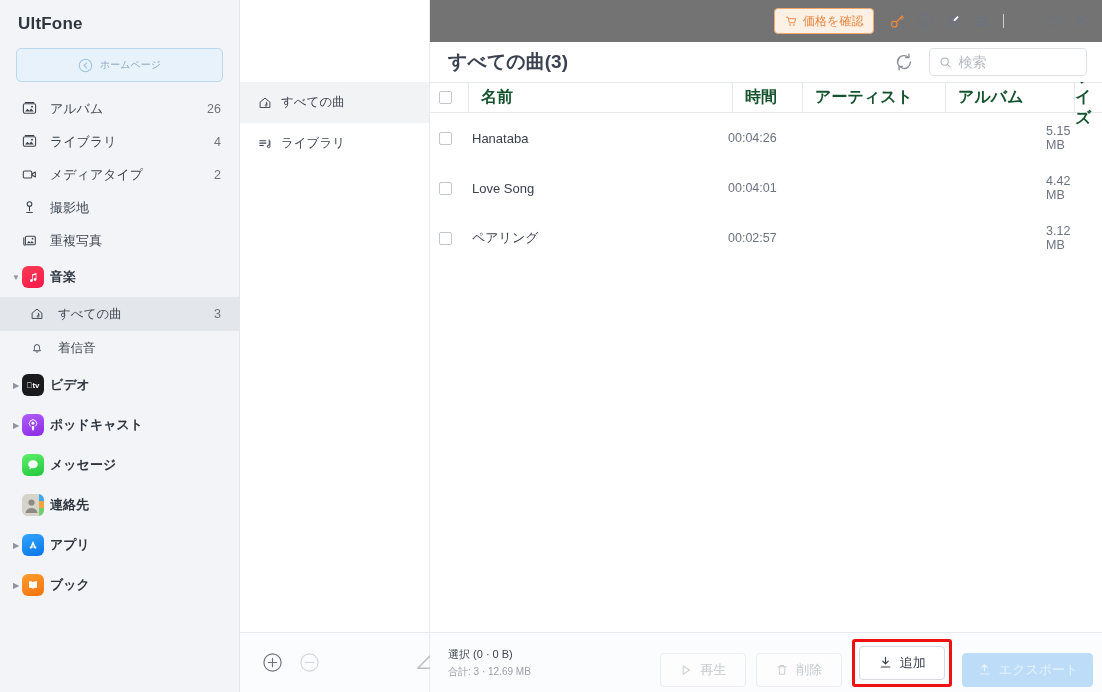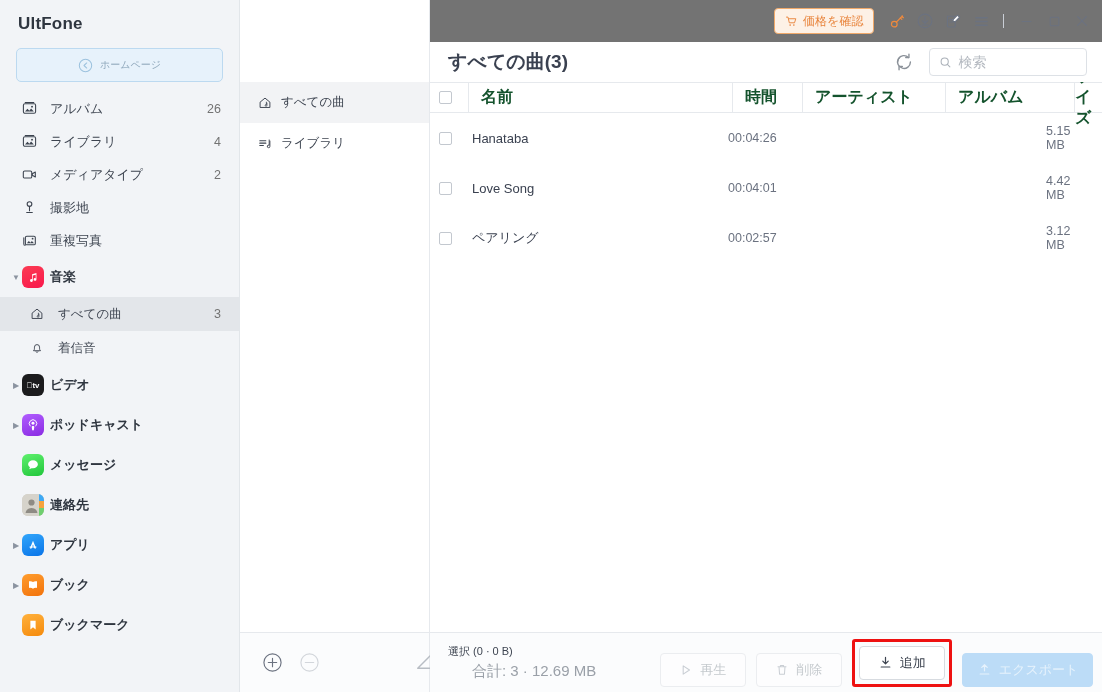"ブックマーク" div.nav-item { html: <div> <span></span> <span> <svg> <path></path> </svg> </span> <span>ブックマーク</span> </div> -> none }
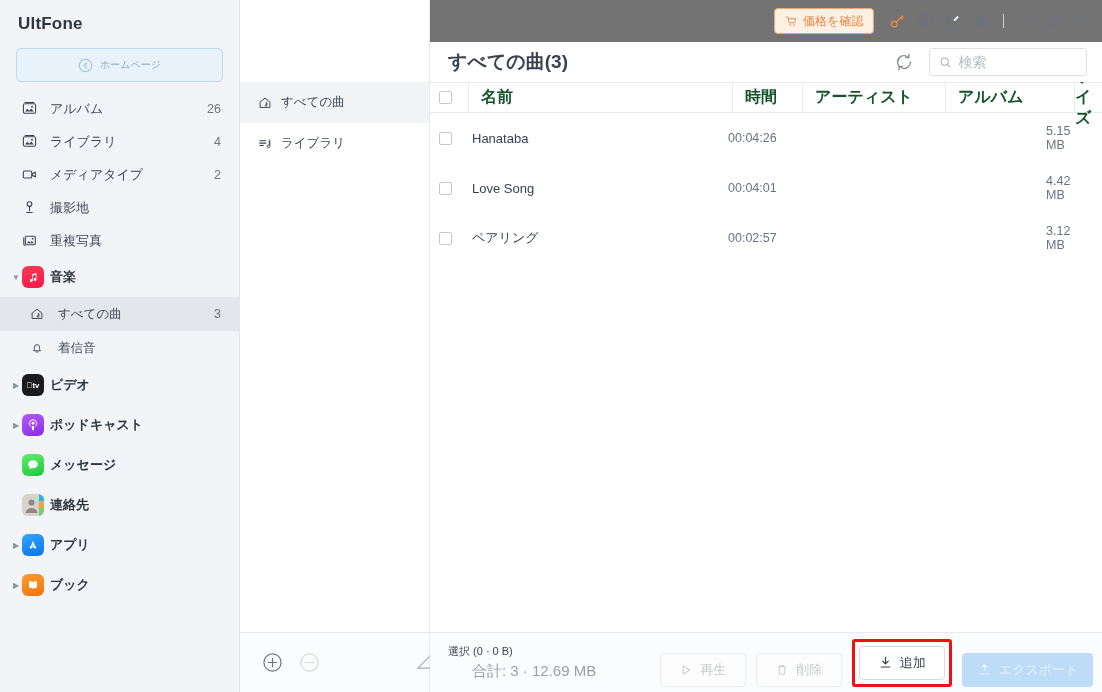"合計: 3 · 12.69 MB" .selinfo .l2 { font-size: 15px -> 10px; margin-left: 24px -> none }
